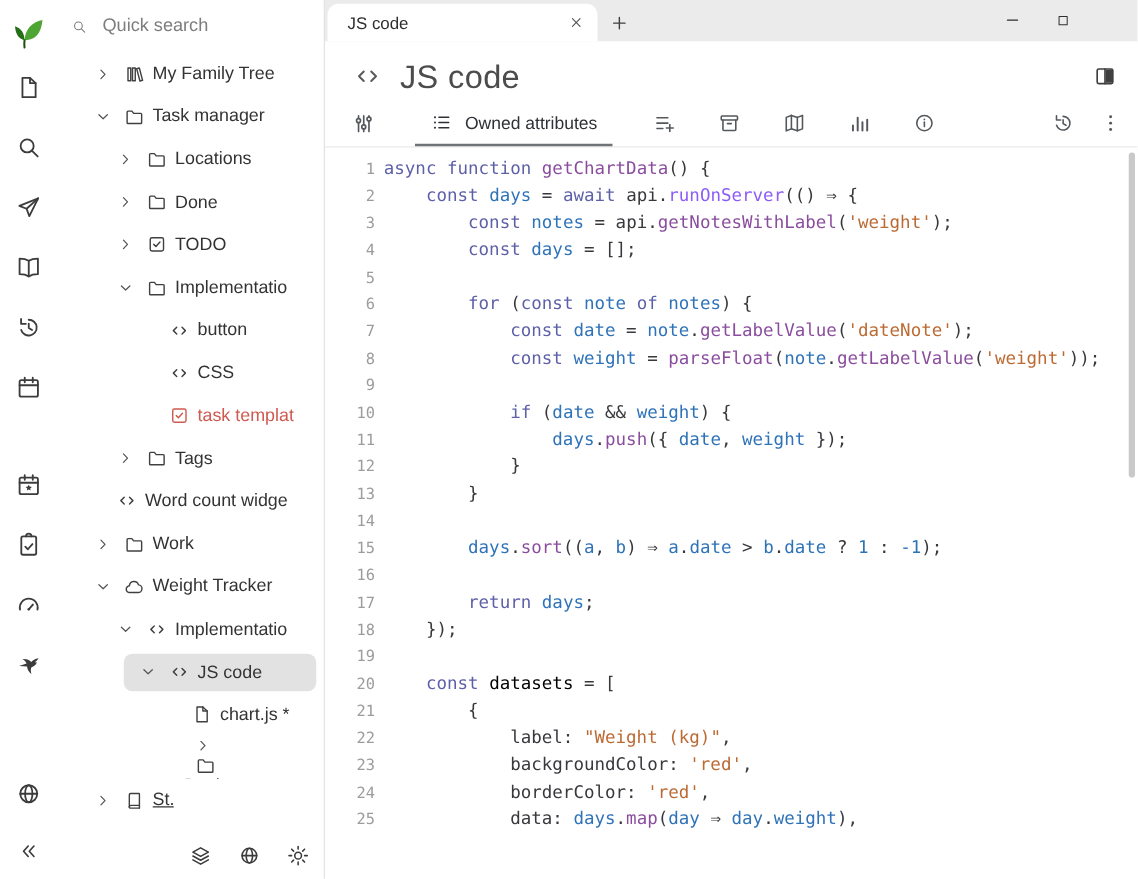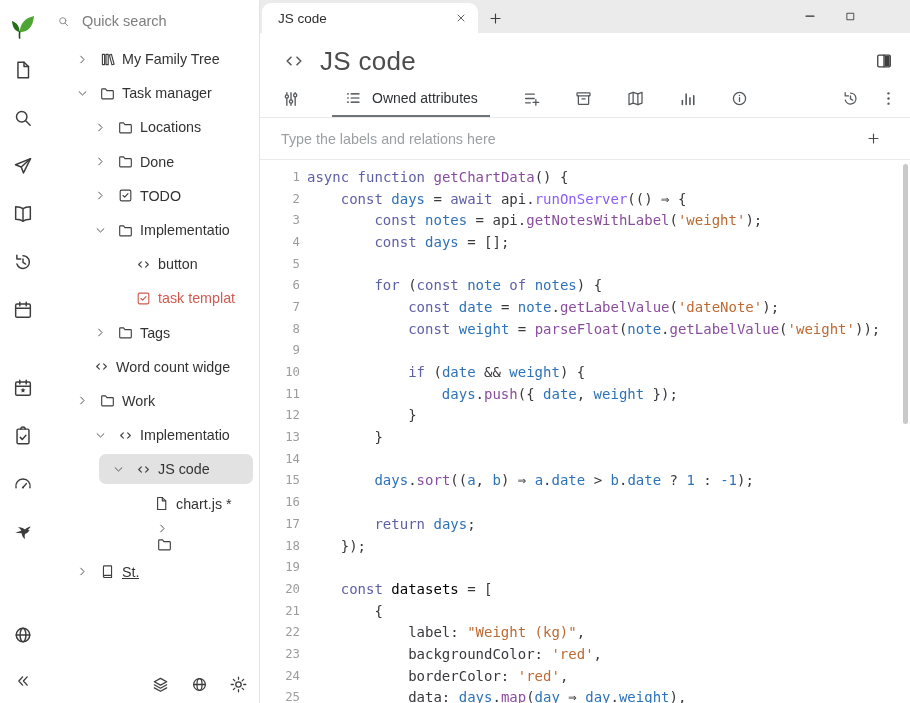"Type the labels and relations" div.attr-row { html: <div> <span>Type the labels and relations here</span> <span> <svg> <path></path> </svg> </span> </div> -> none }
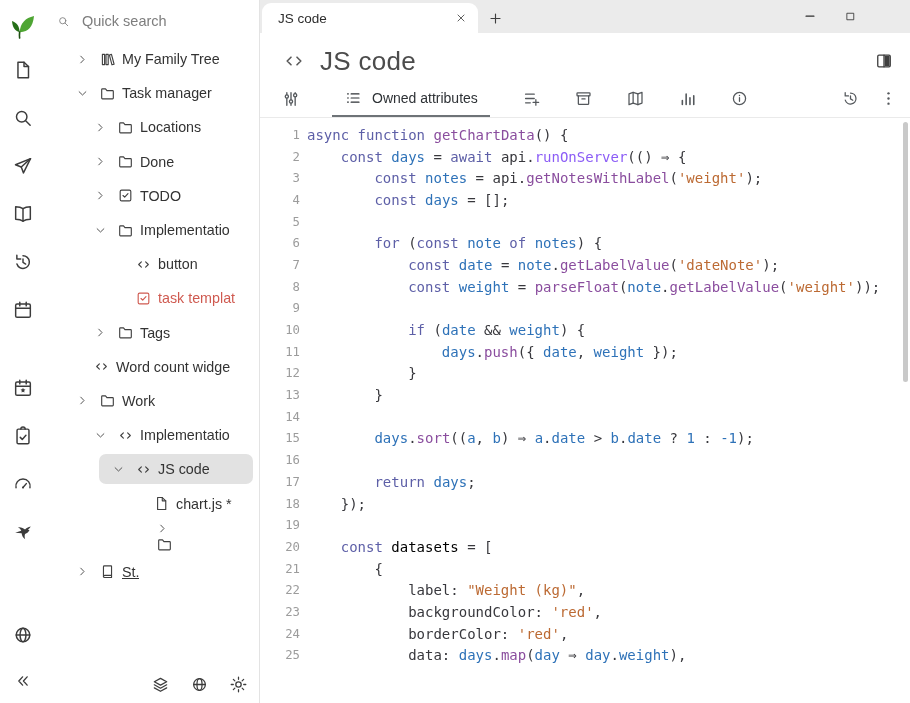"CSS" div.trow { html: none -> <div> <span></span> <span> <svg> <path></path> </svg> </span> <span>CSS</span> </div> }
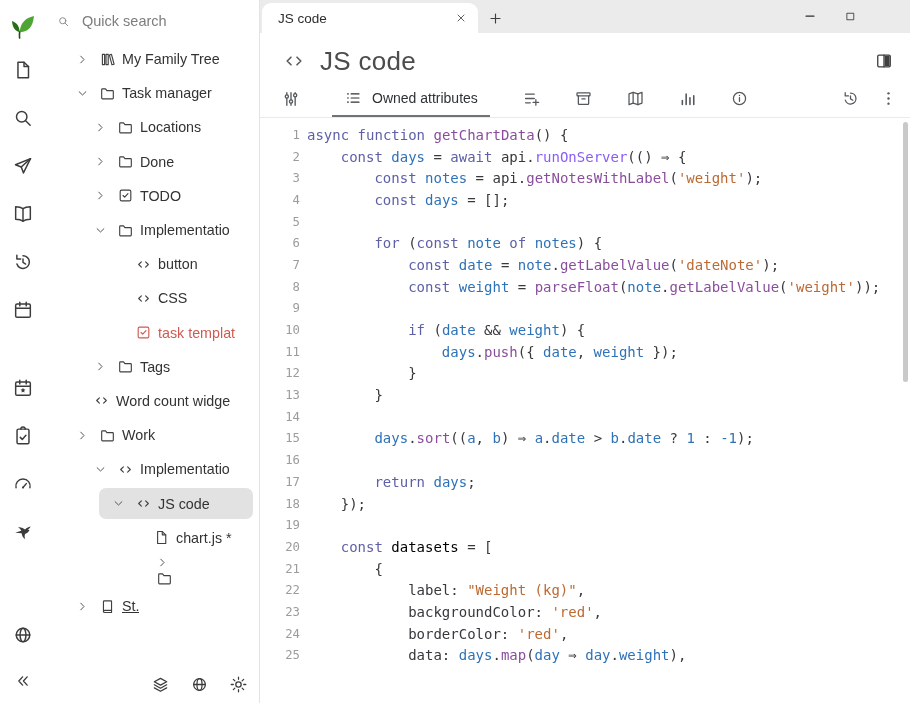"Weight Tracker" div.trow { html: none -> <div> <span> <svg> <path></path> </svg> </span> <span> <svg> <path></path> </svg> </span> <span>Weight Tracker</span> </div> }
